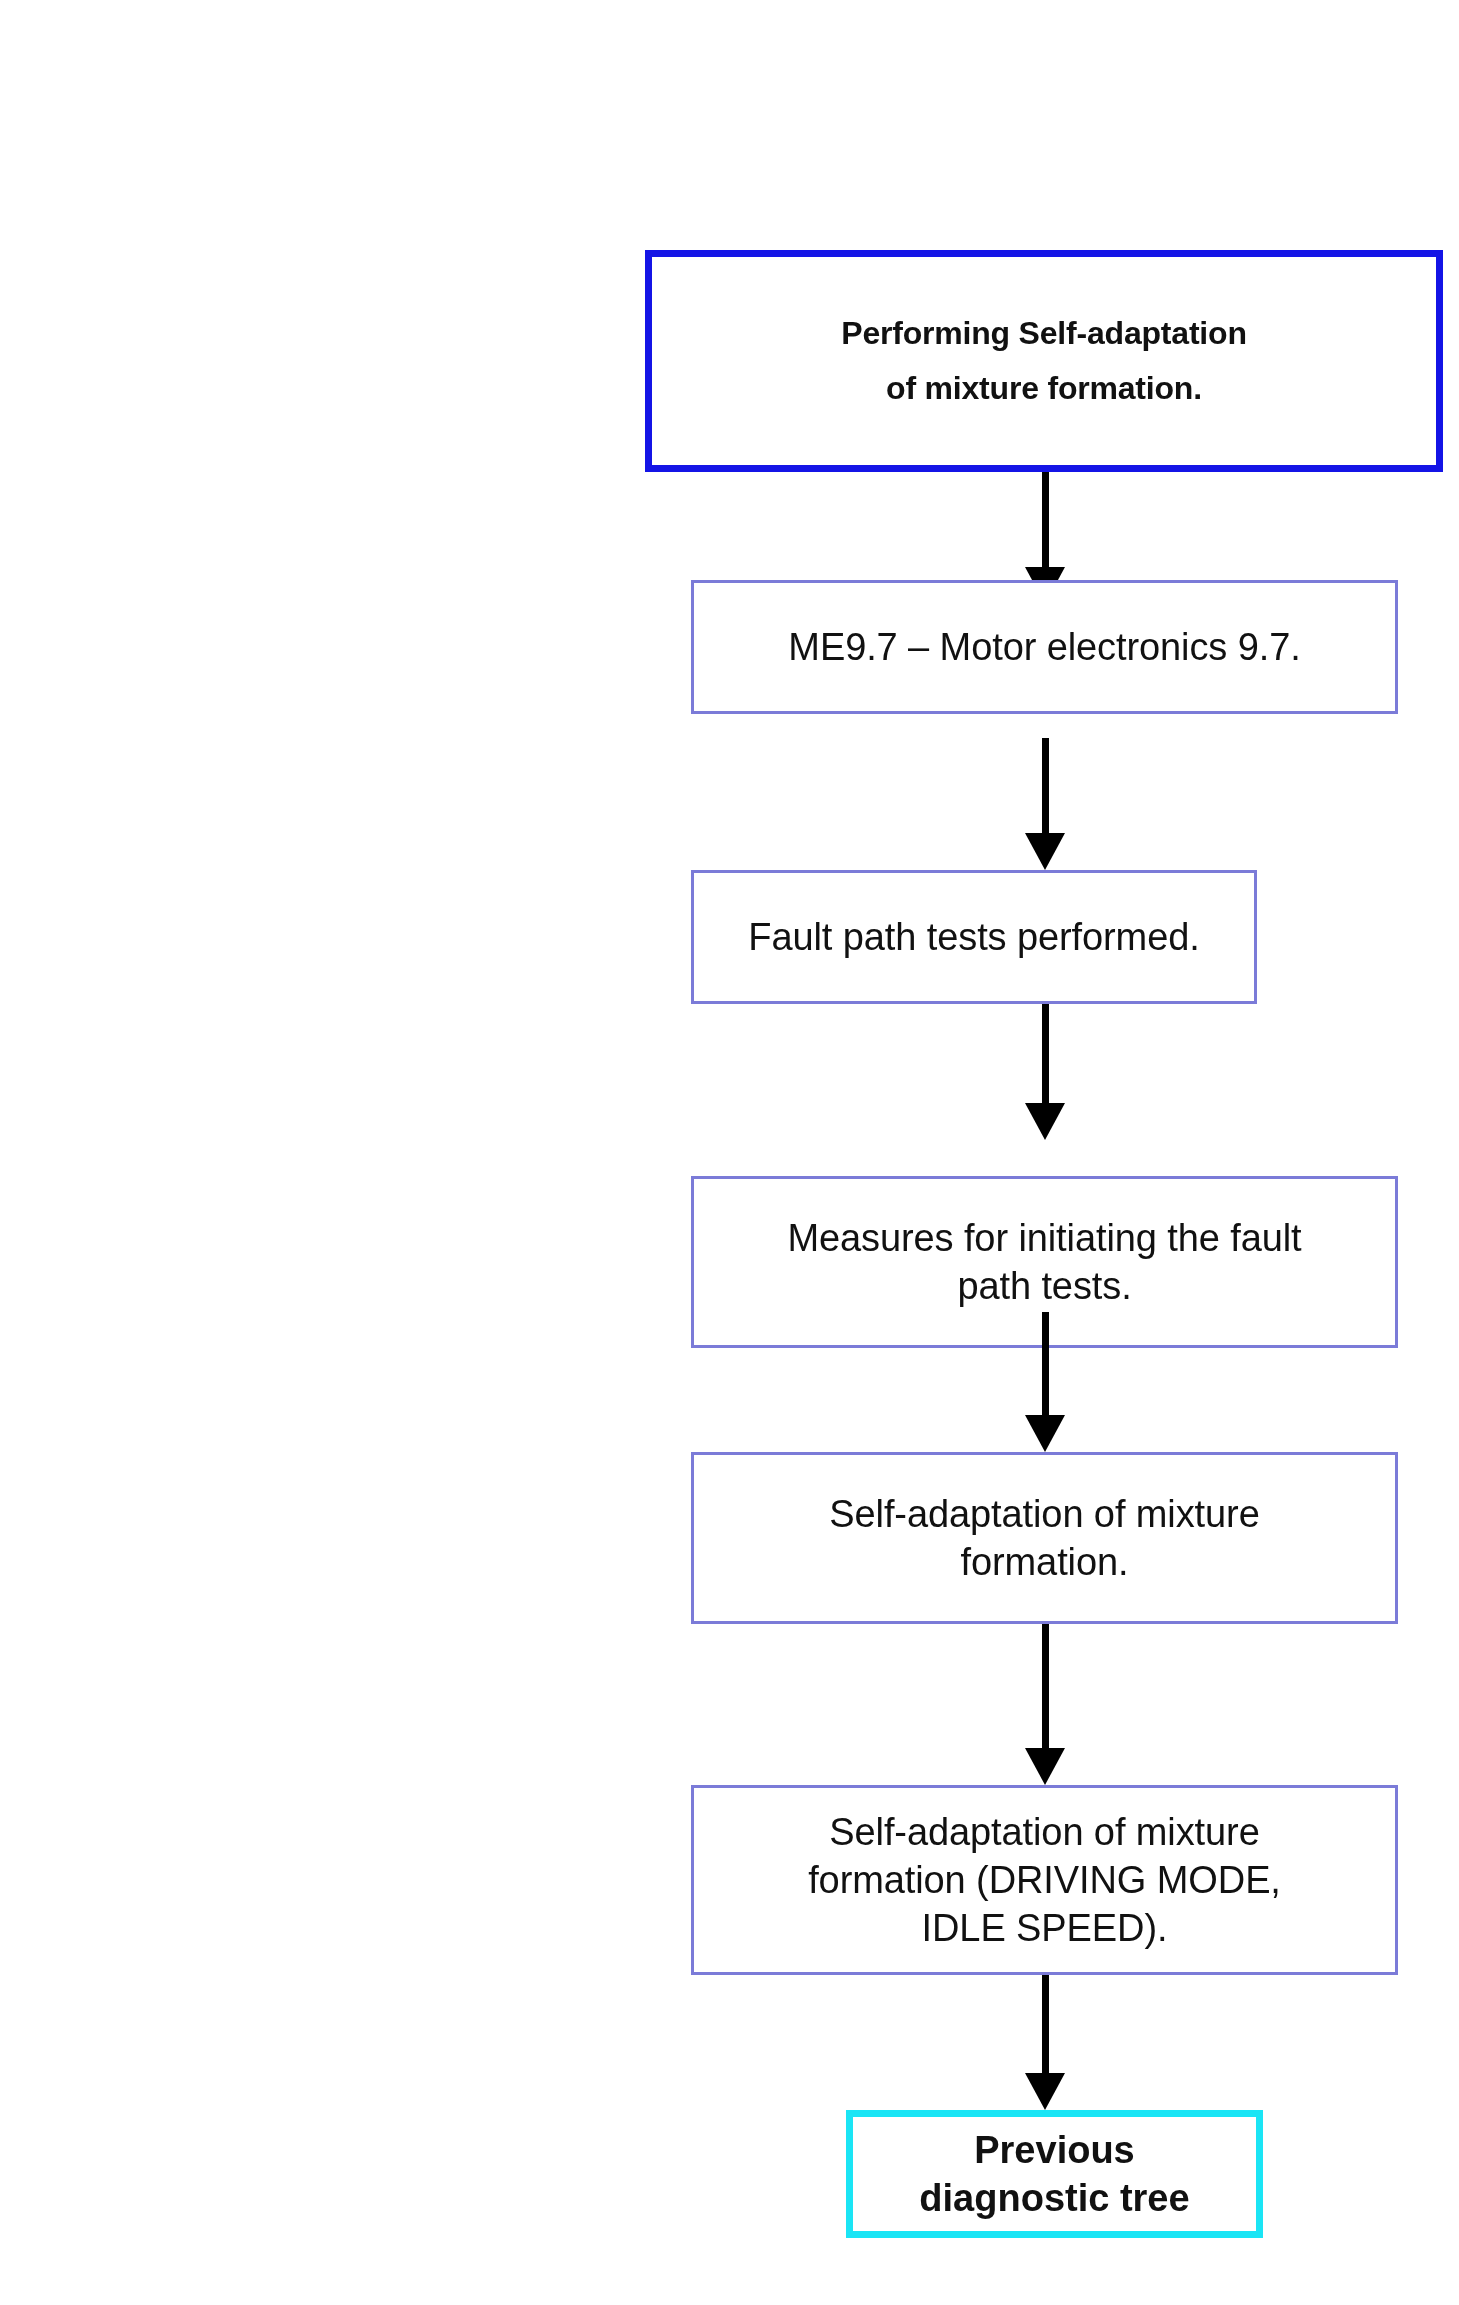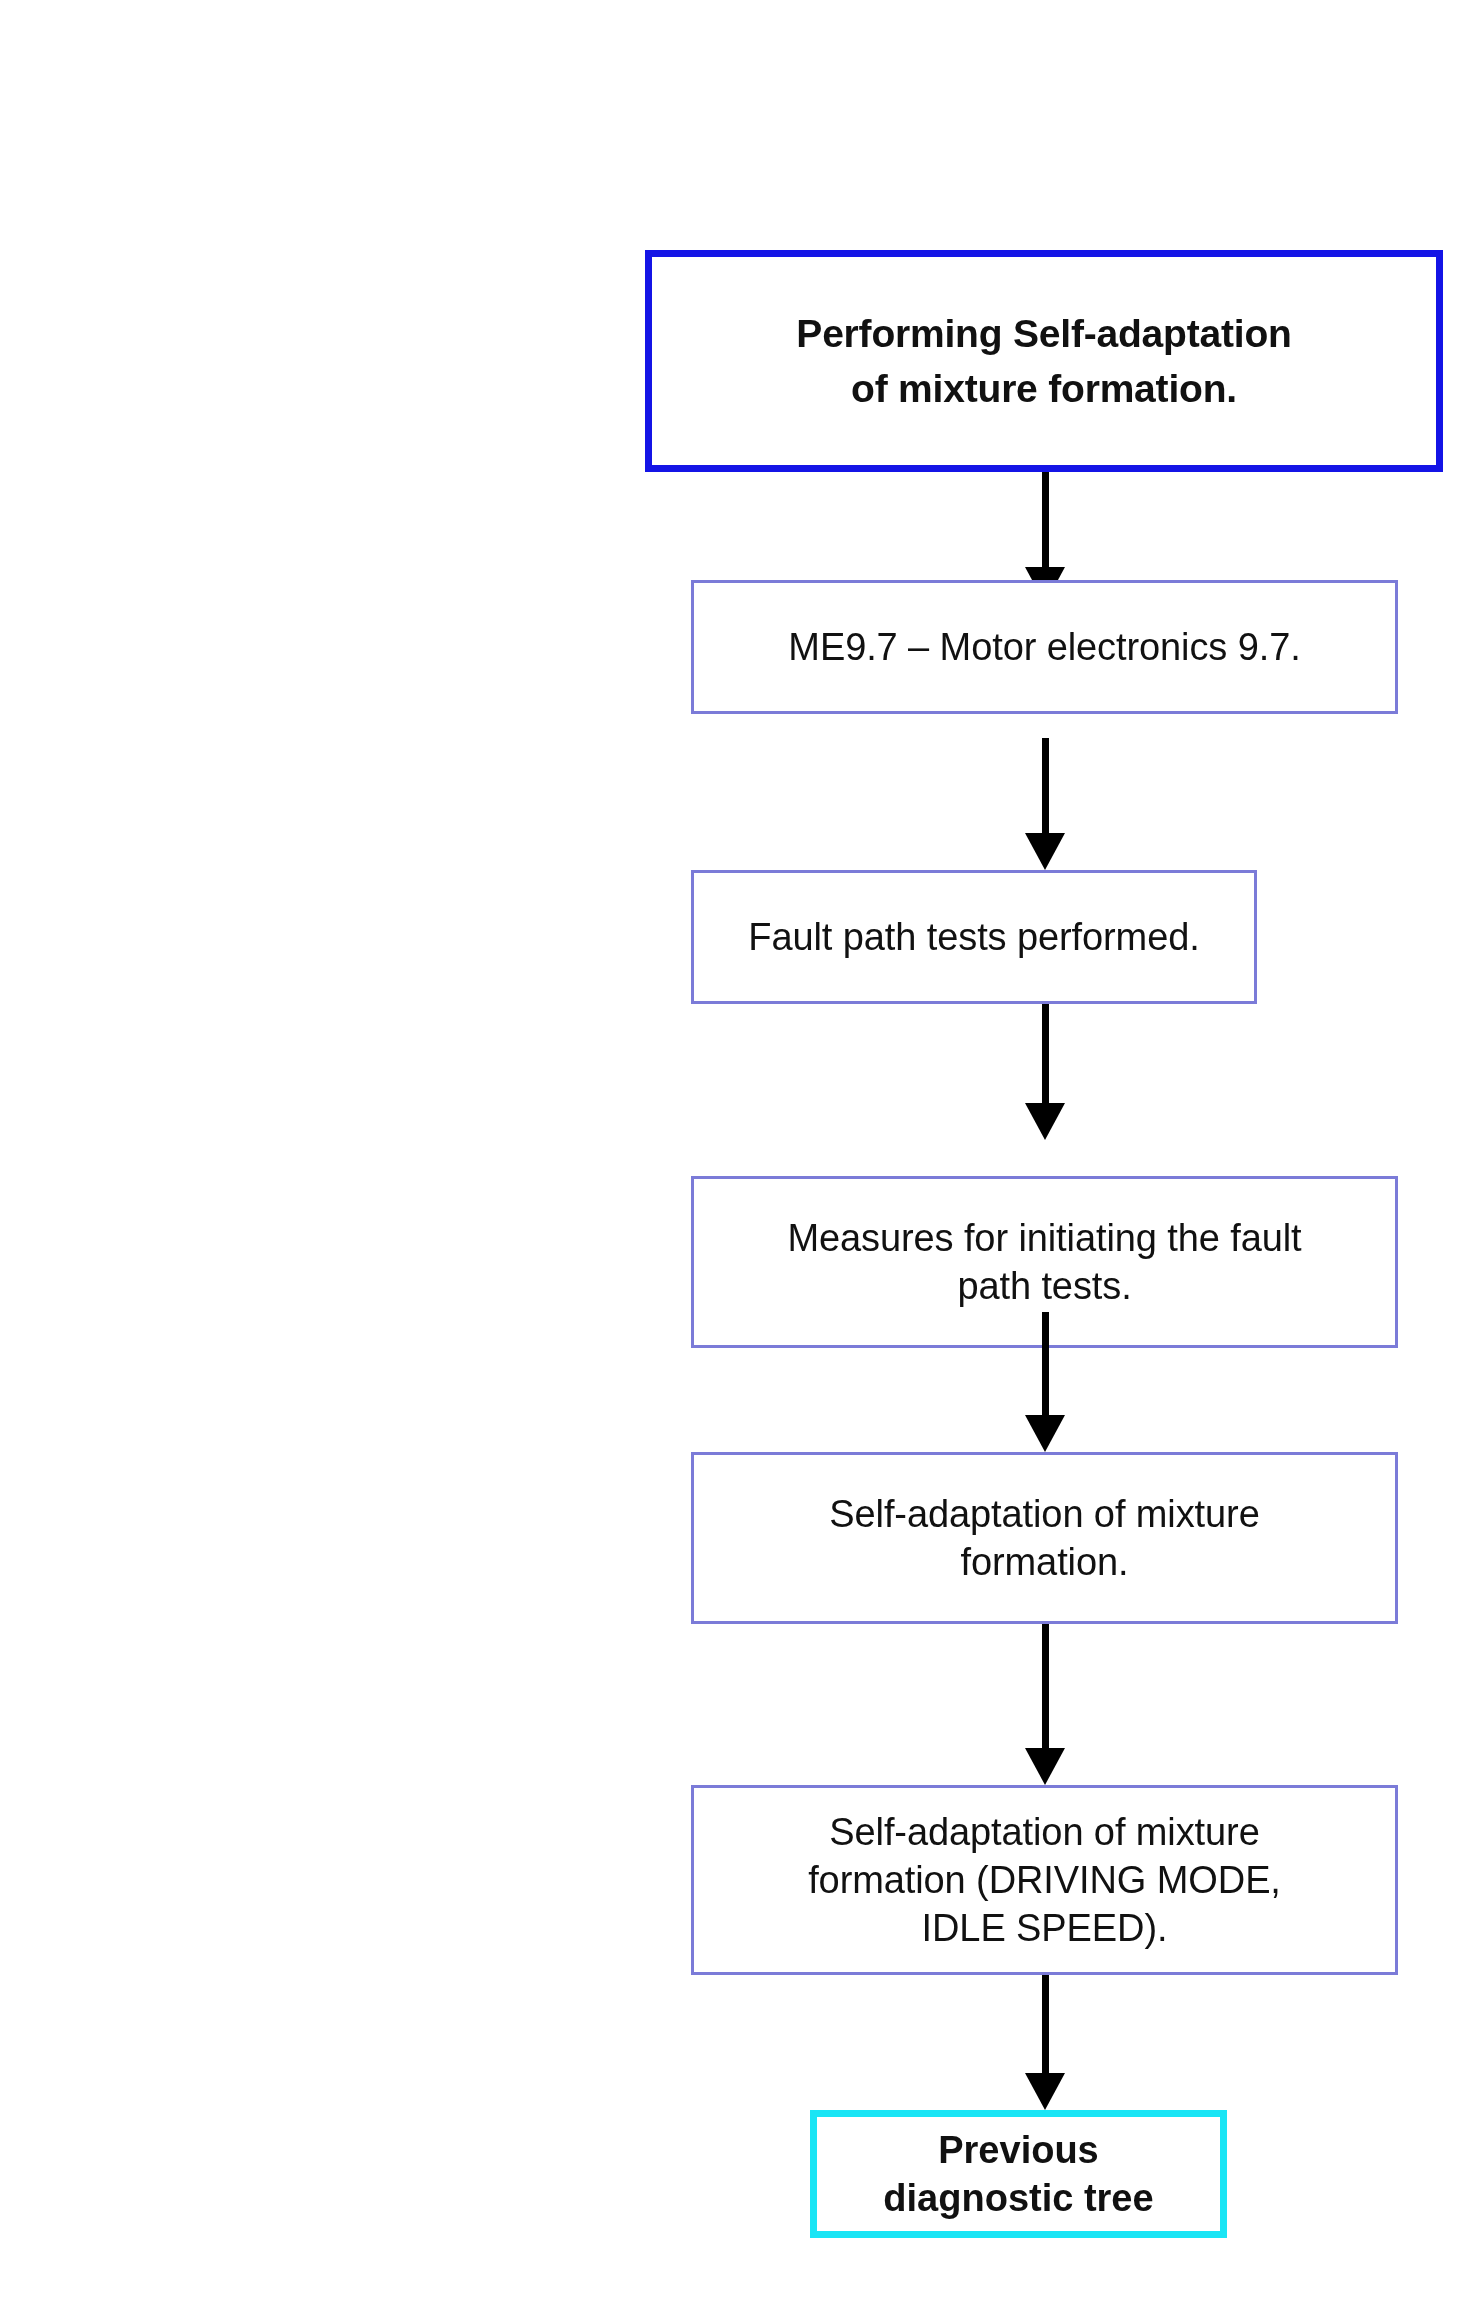"Performing Self-adaptation" .node--title { font-size: 39px -> 32px }
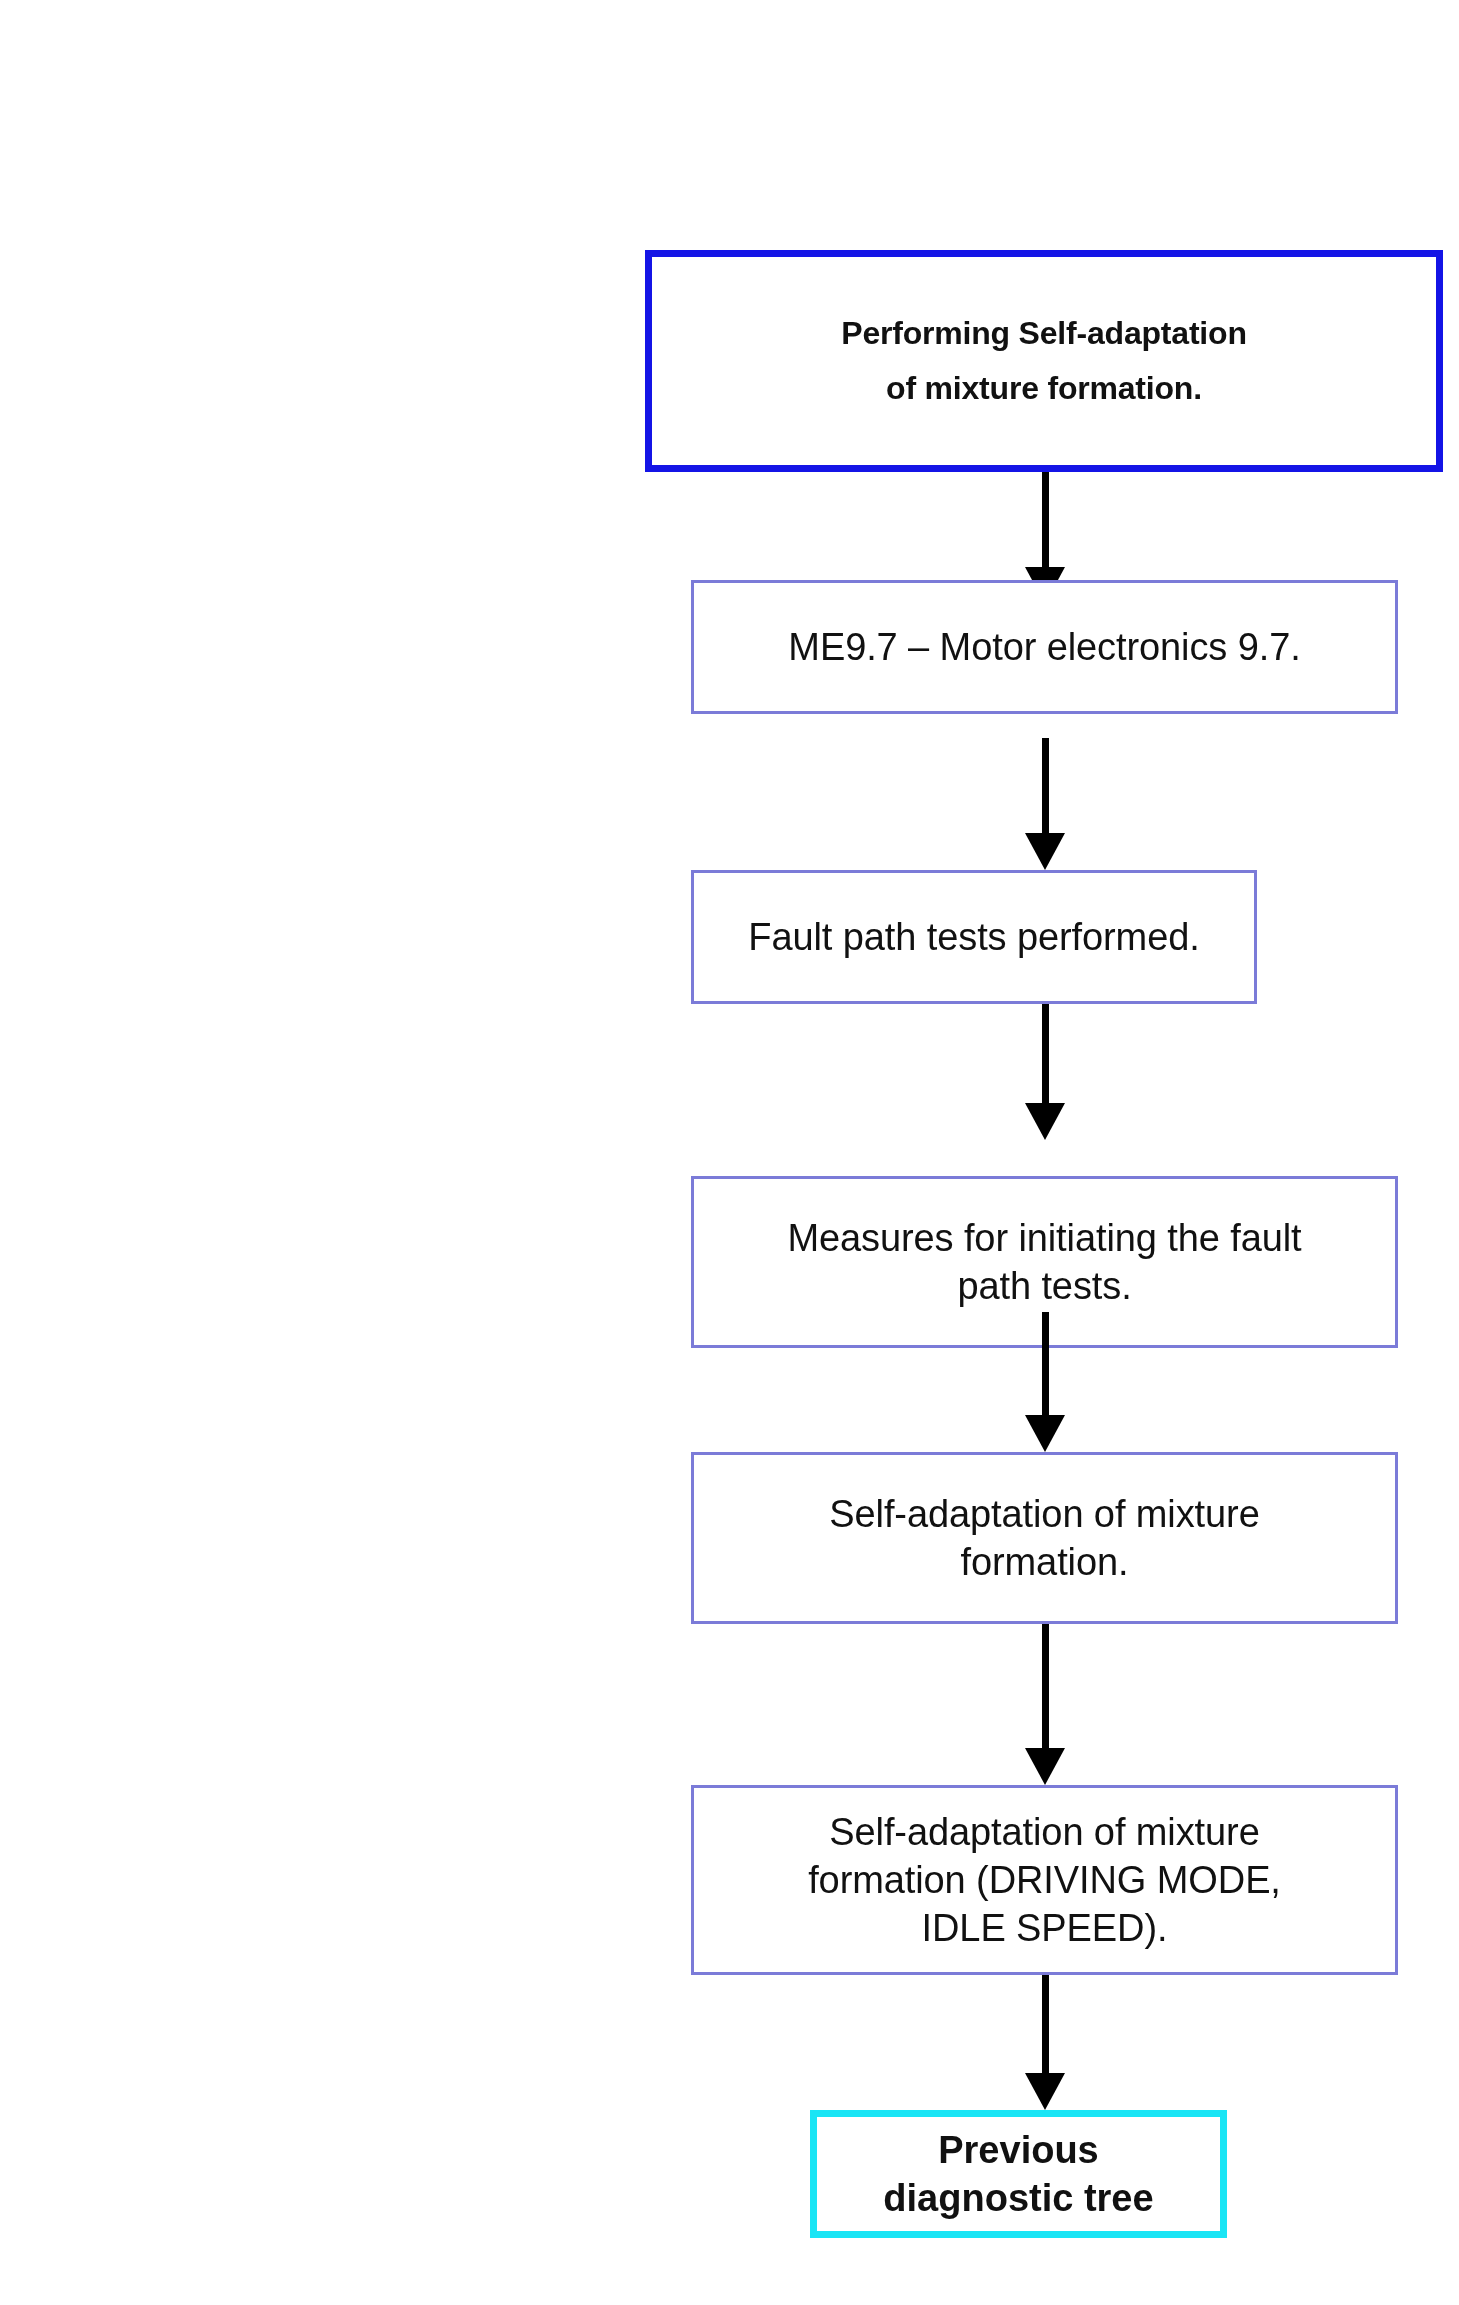"Previous" div.node { left: 810px -> 846px }
